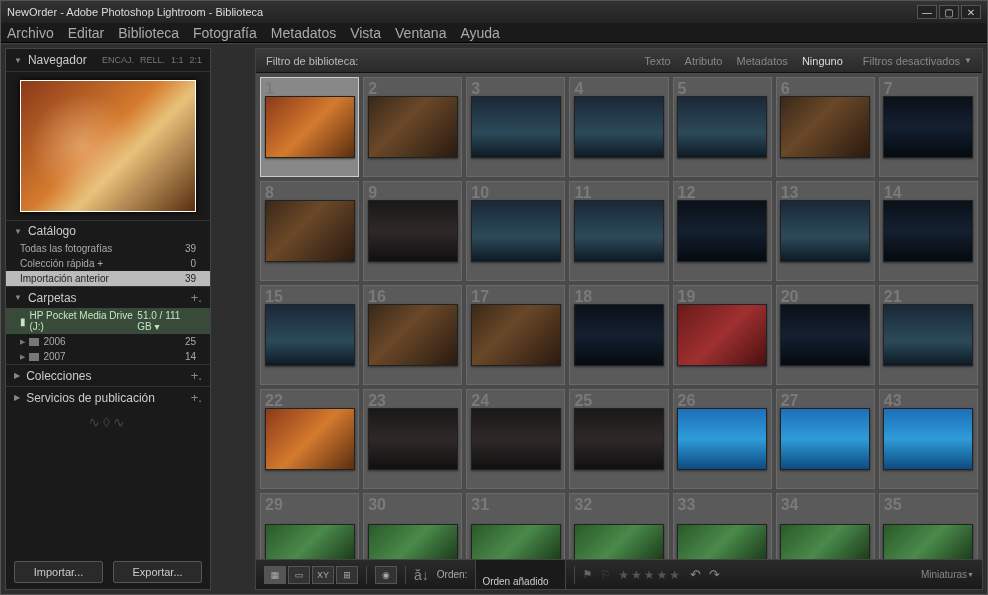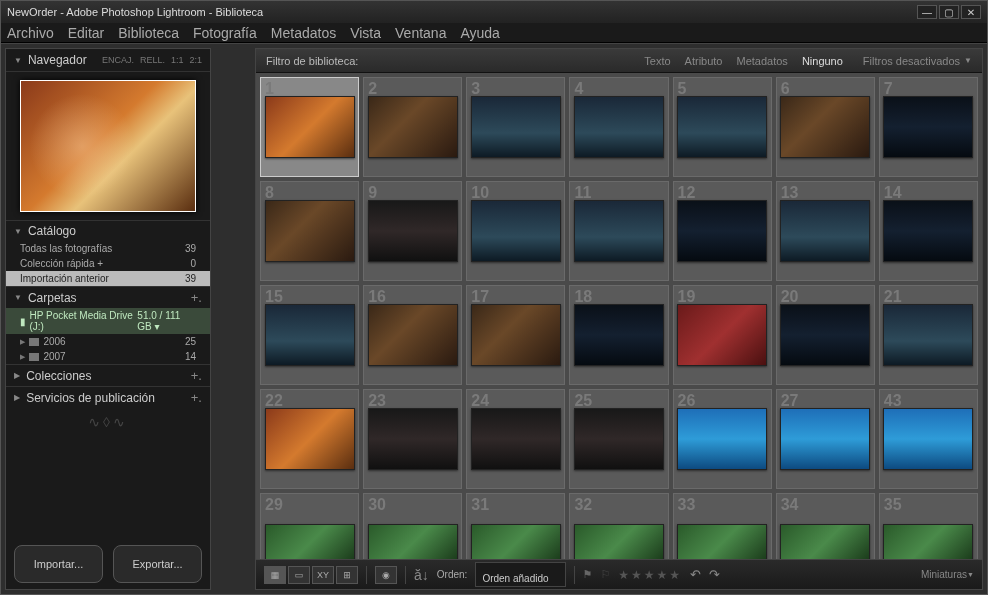"Importar..." .lbtn { border-radius: 8px -> 2px; height: 38px -> 22px }
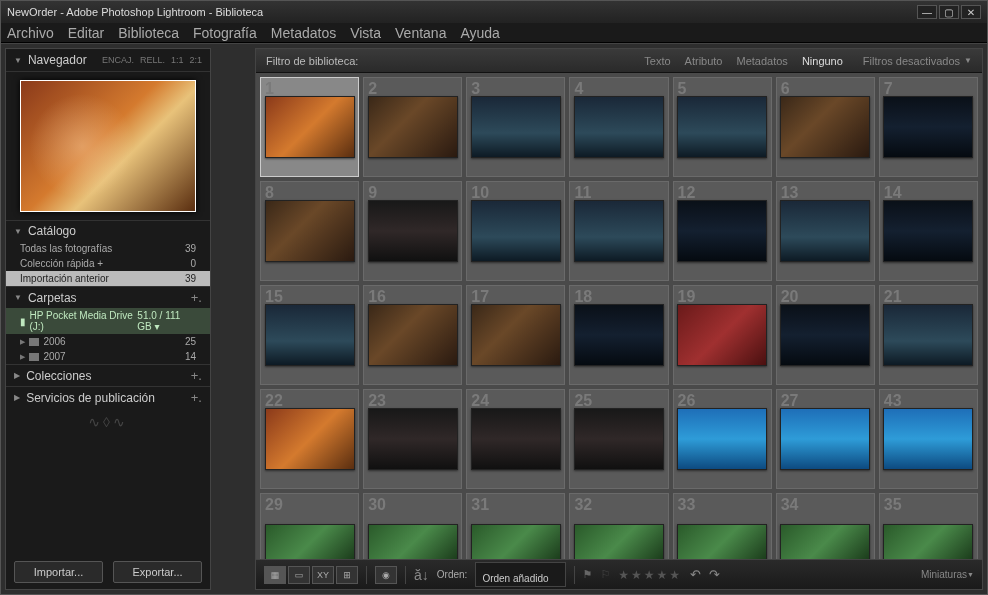"Orden añadido" .order-sel { padding: 10px 16px 2px 6px -> 16px 16px 2px 6px }
